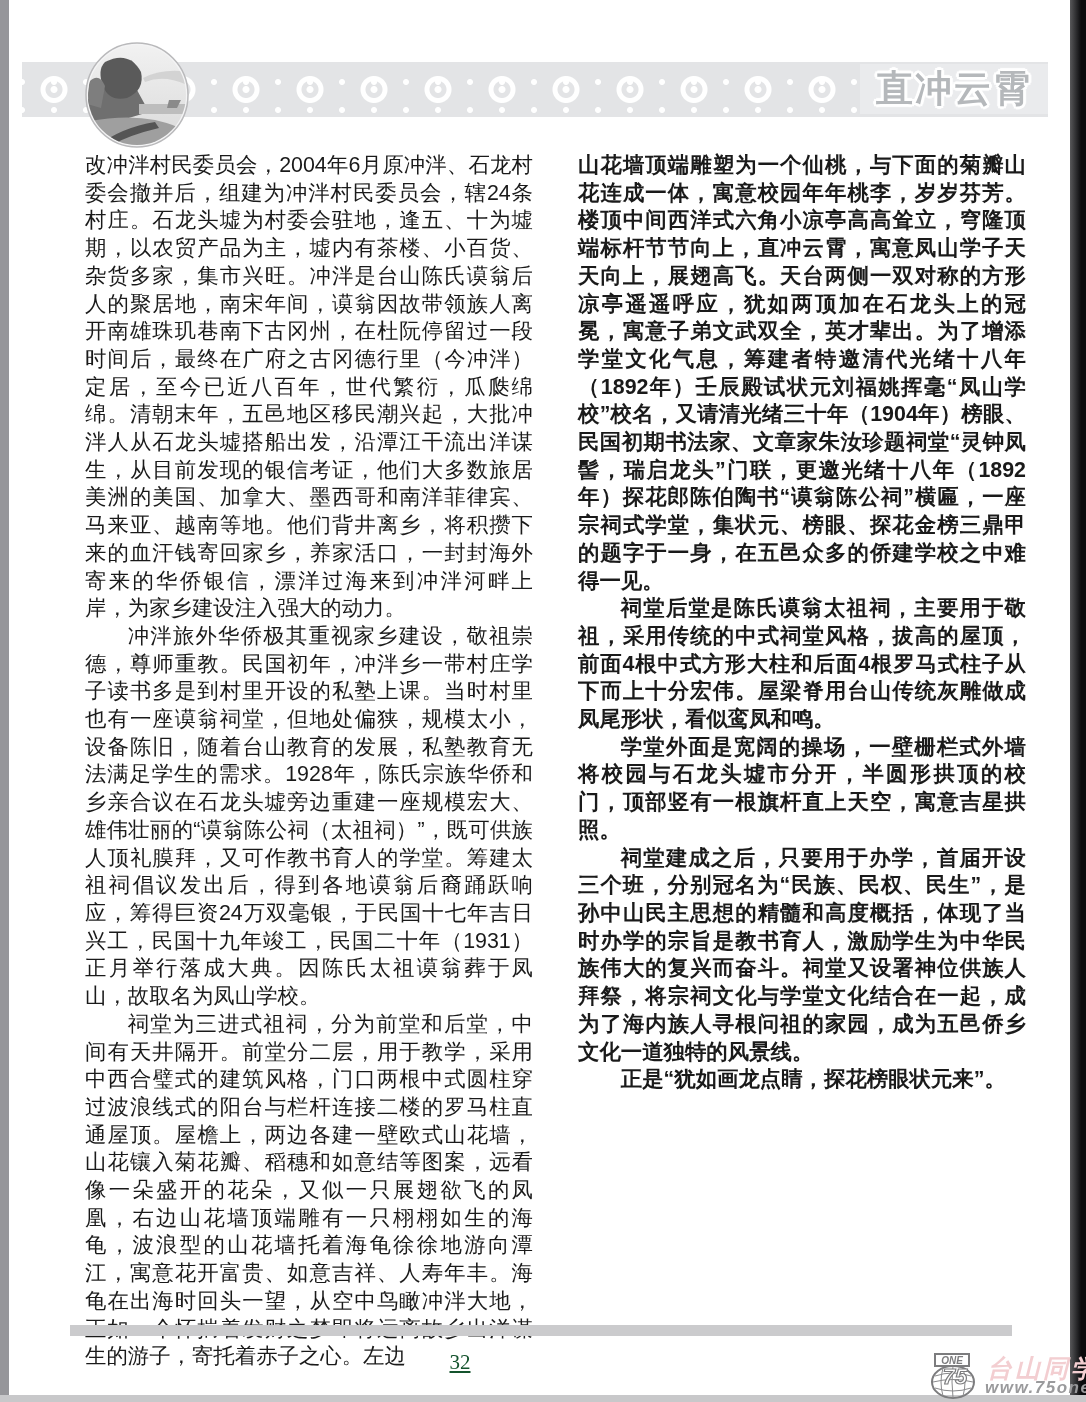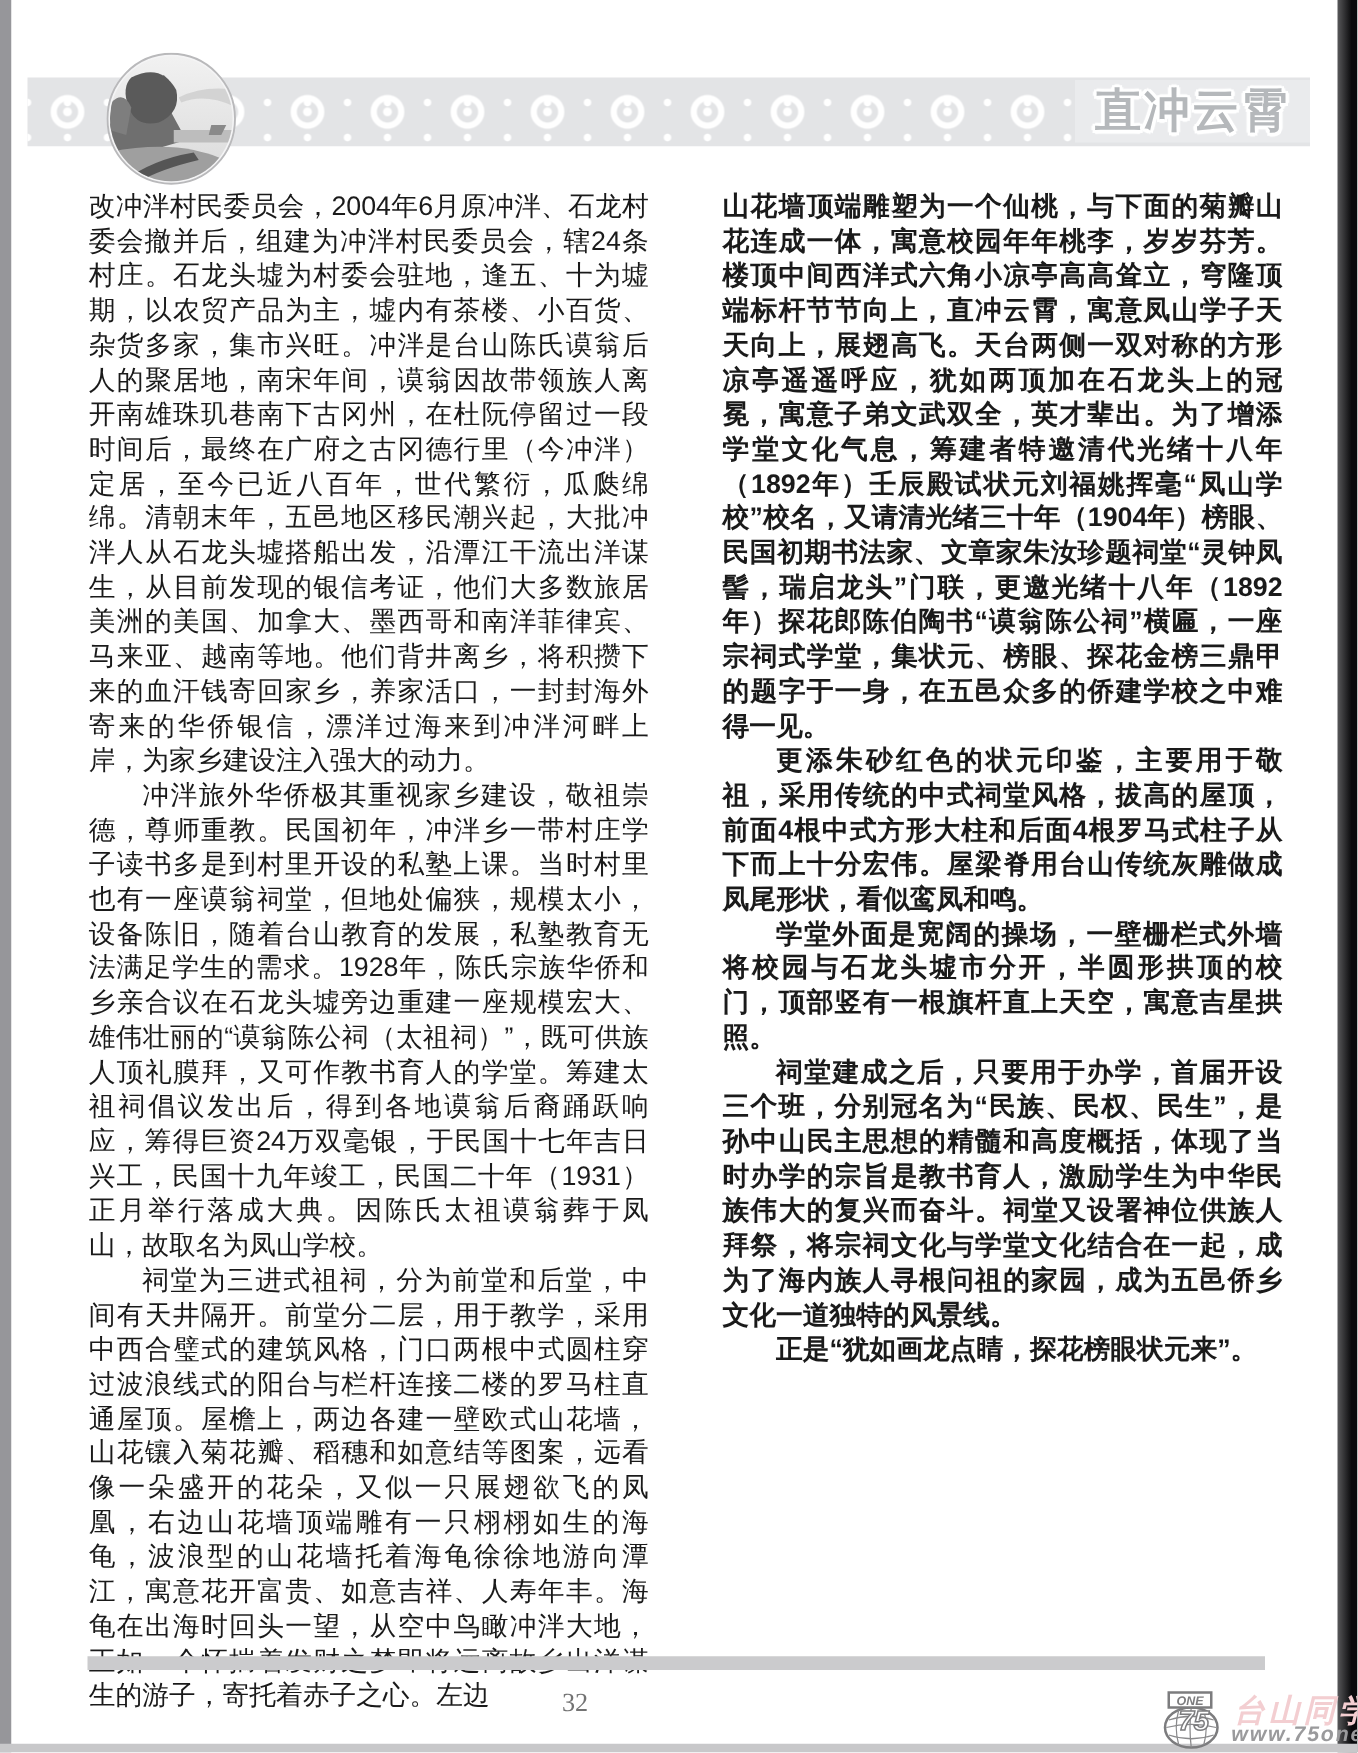"改冲泮村民委员会，2004年6月原冲泮、石龙村委会撤并后，组建为冲泮村民委员会，" .col-left { left: 71px -> 85px }
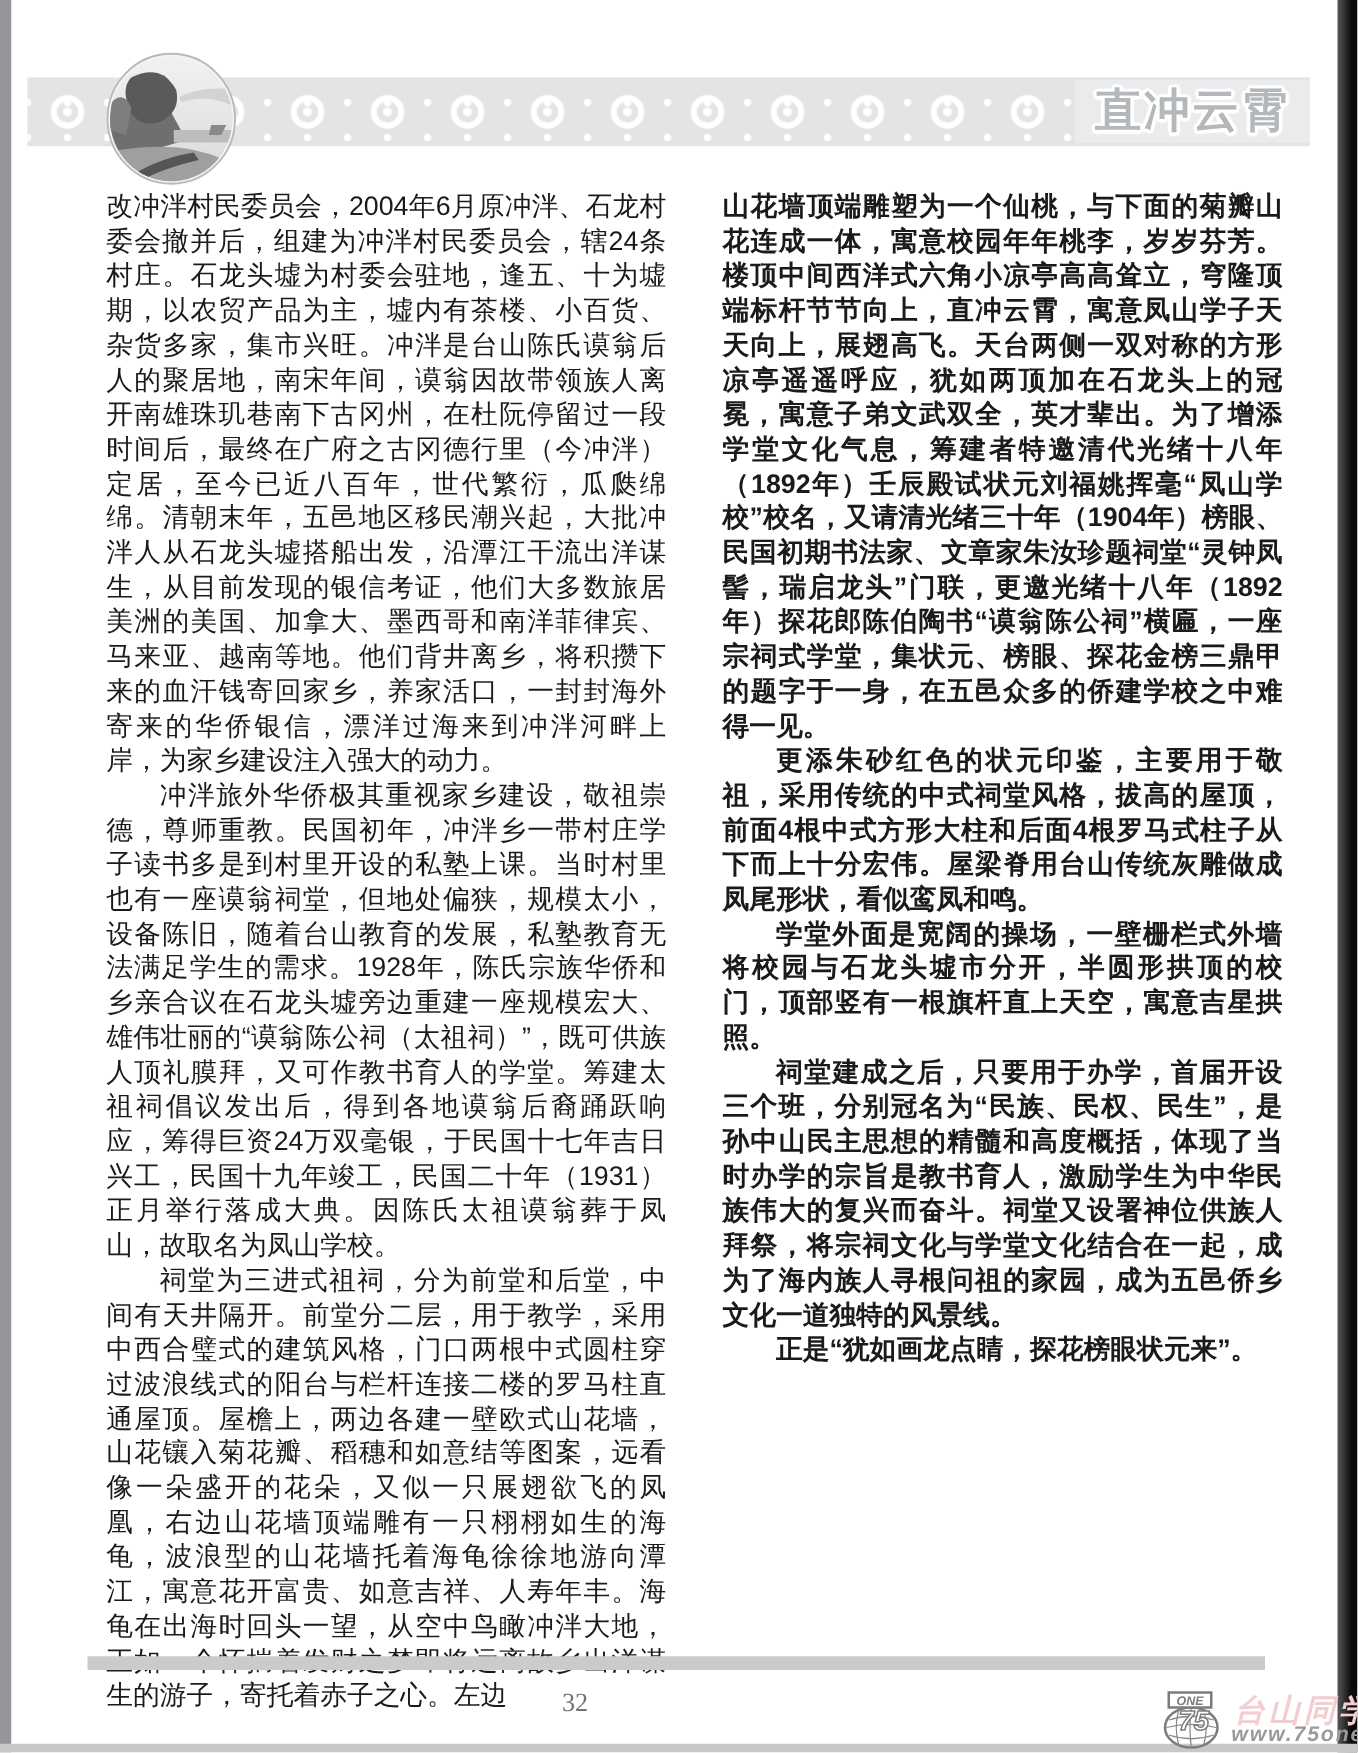"更添朱砂红色的状元印鉴，主要用于敬祖，采用传统的中式祠堂风格，拔高的屋顶，前面4" p.para { text: 更添朱砂红色的状元印鉴 -> 祠堂后堂是陈氏谟翁太祖祠 }
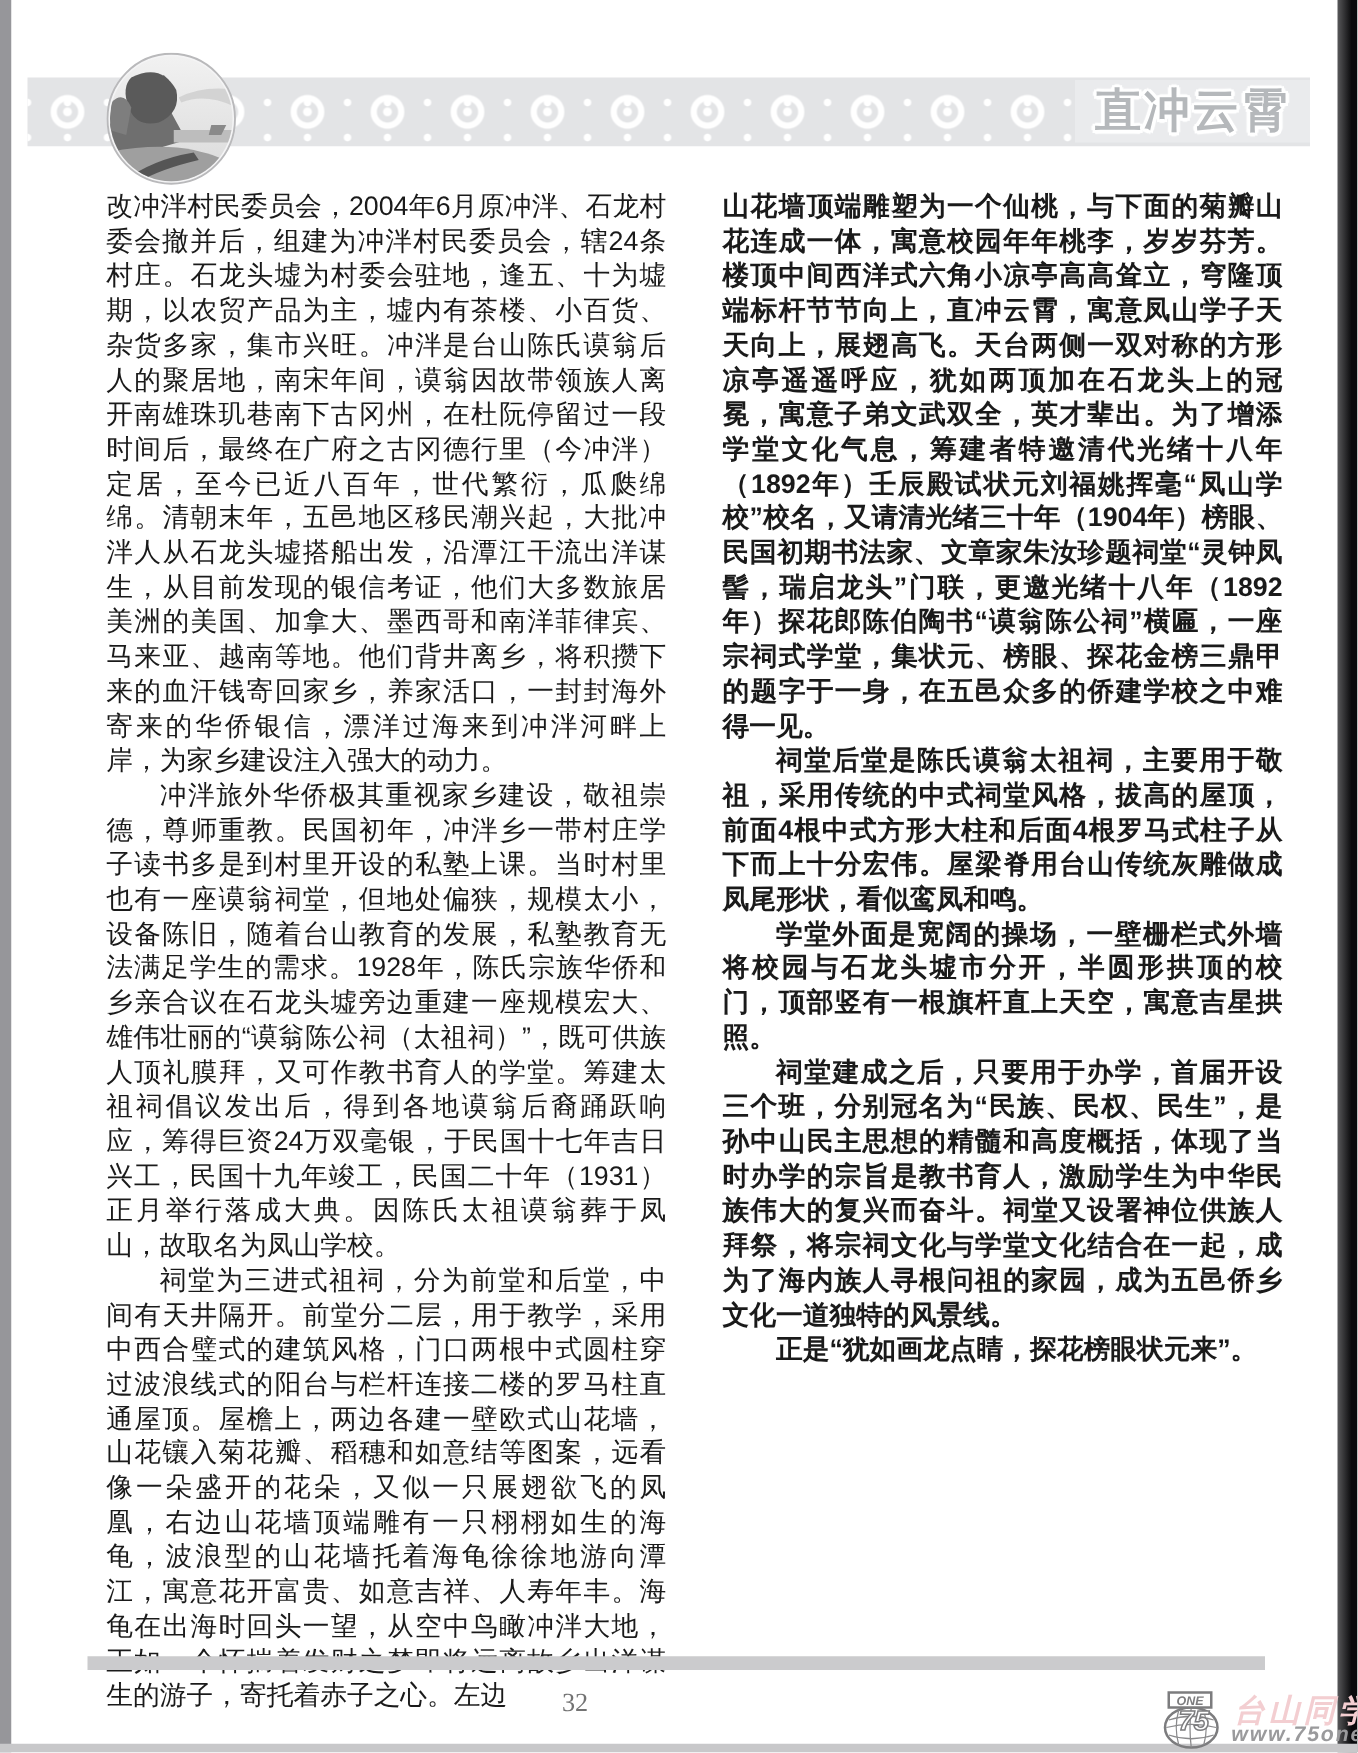"32" .page-number { color: #737373 -> #14532d; text-decoration: none -> underline }
